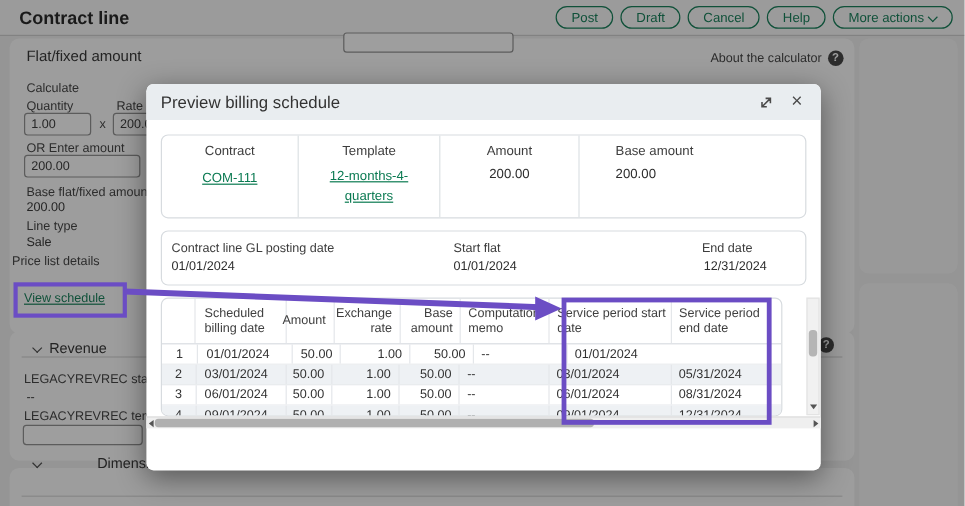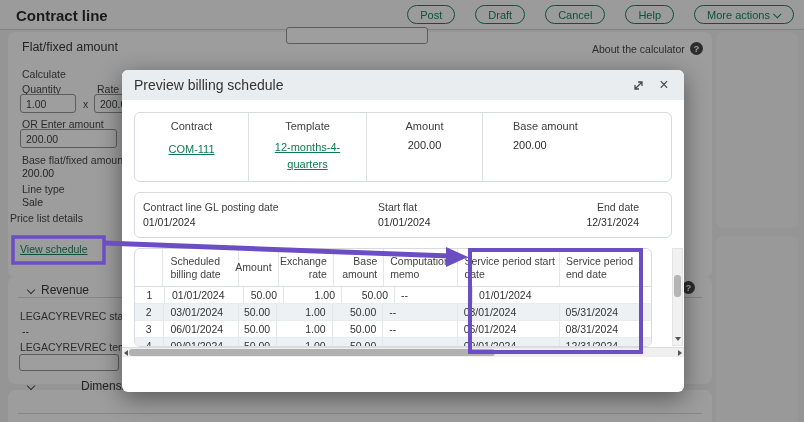"Post" .toolbar { gap: 20px -> 6px }
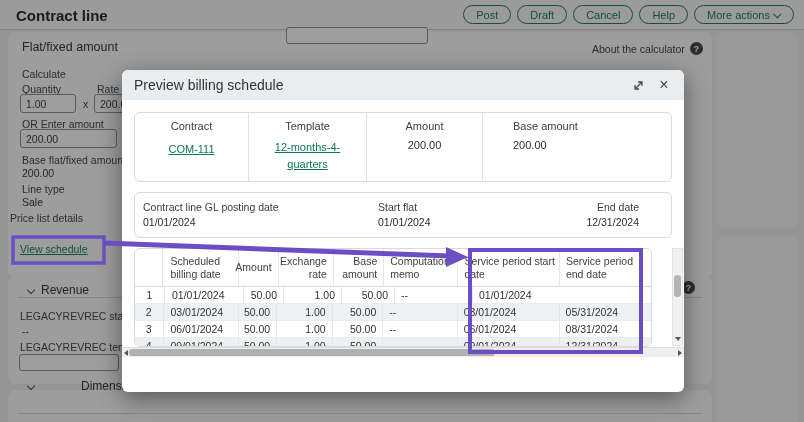"End date" div.date-lbl { right: 32px -> 44px }
